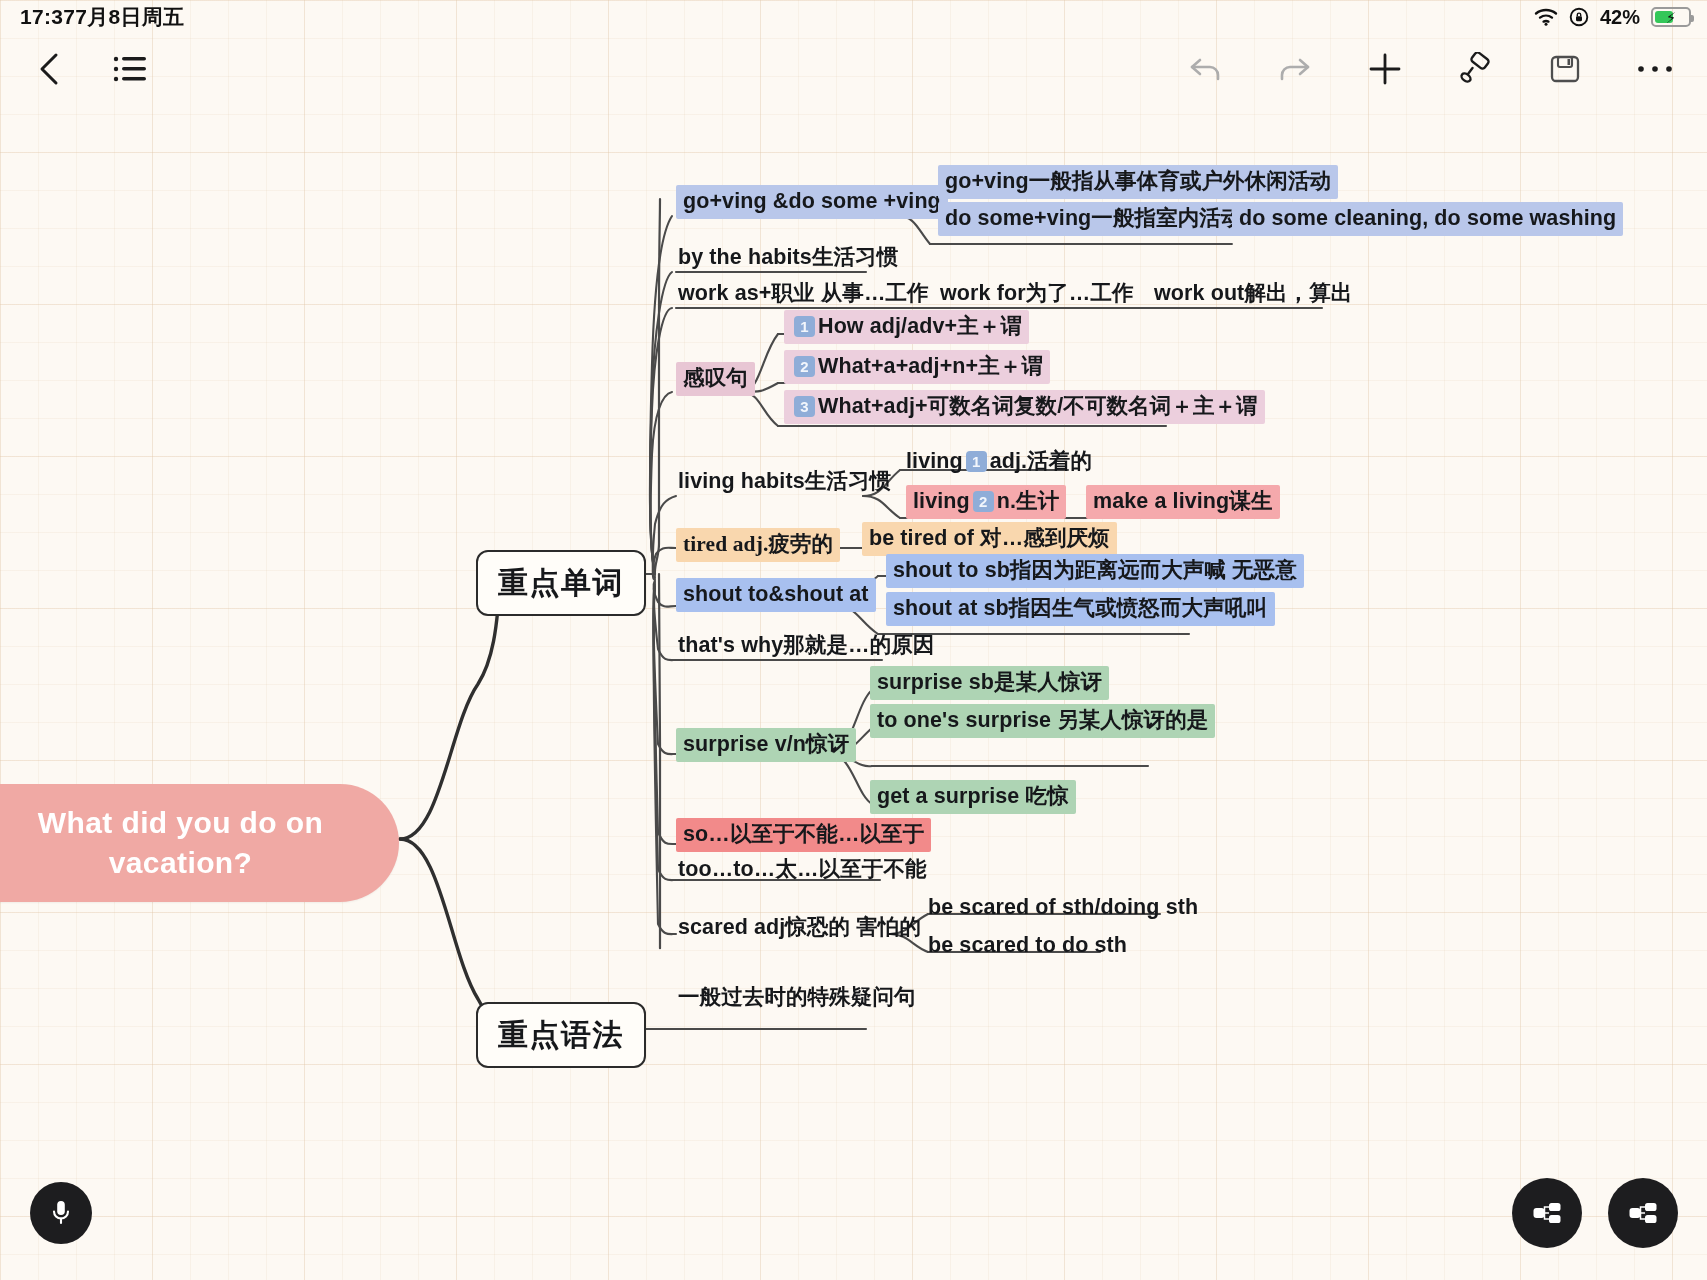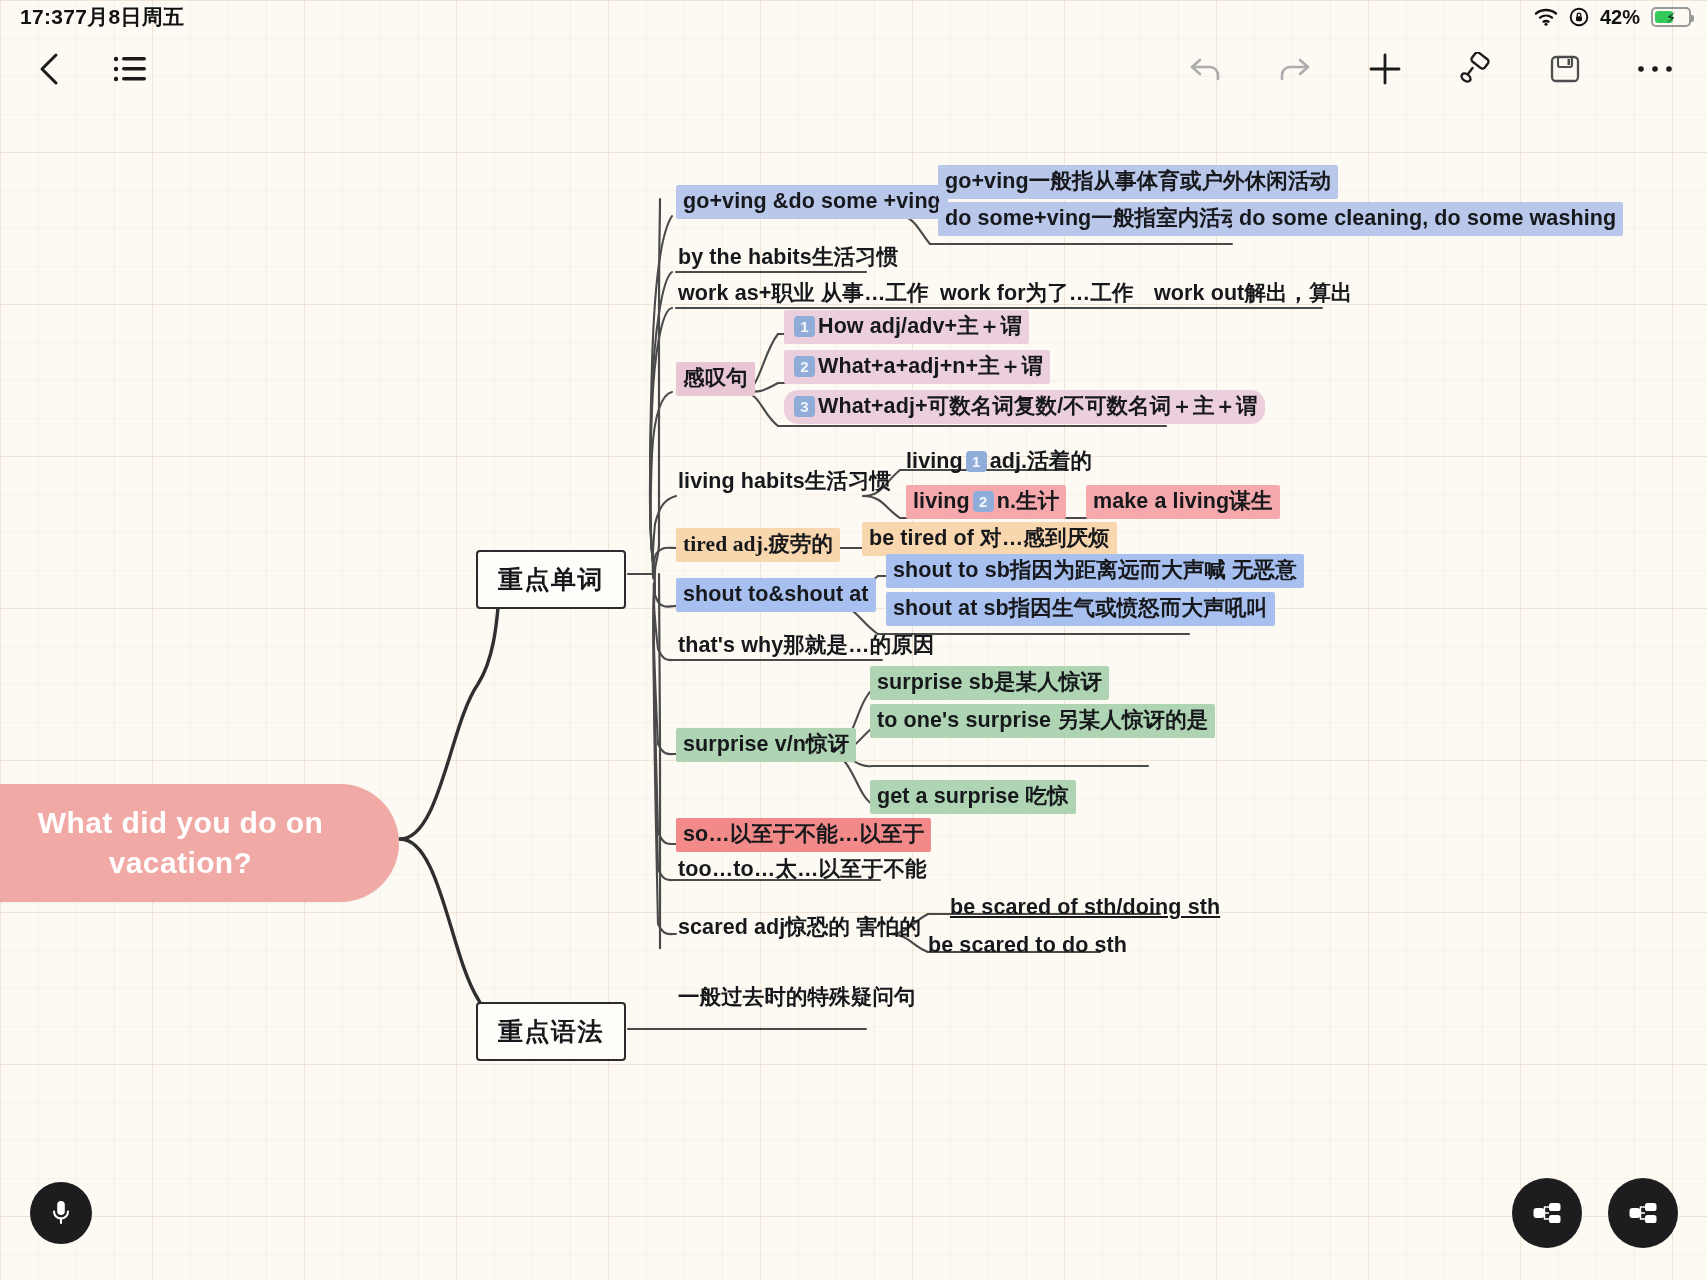"3 What+adj+可数名词复数/不可数名词＋主＋谓" div.node { border-radius: 14px -> none }
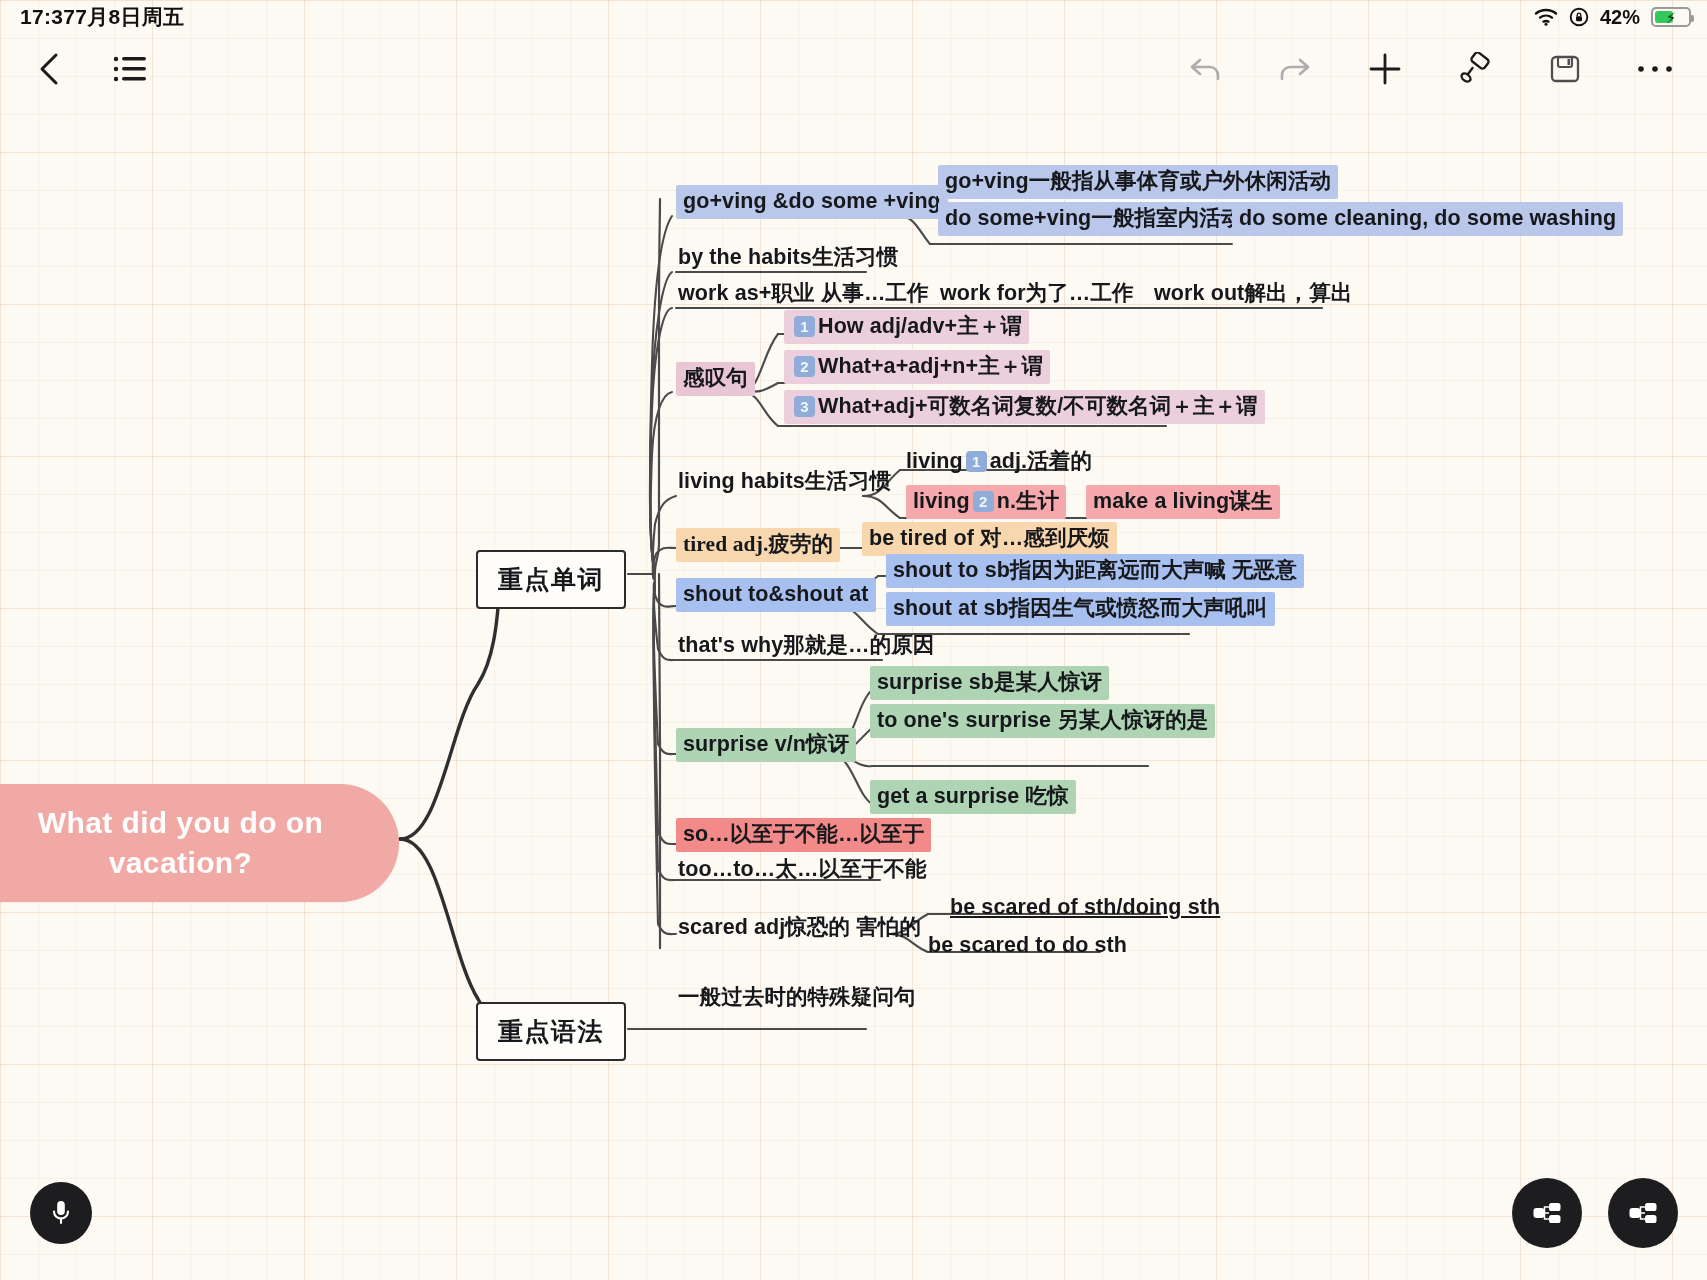"重点单词" .box-node { border-radius: 4px -> 12px; font-size: 25px -> 30px }
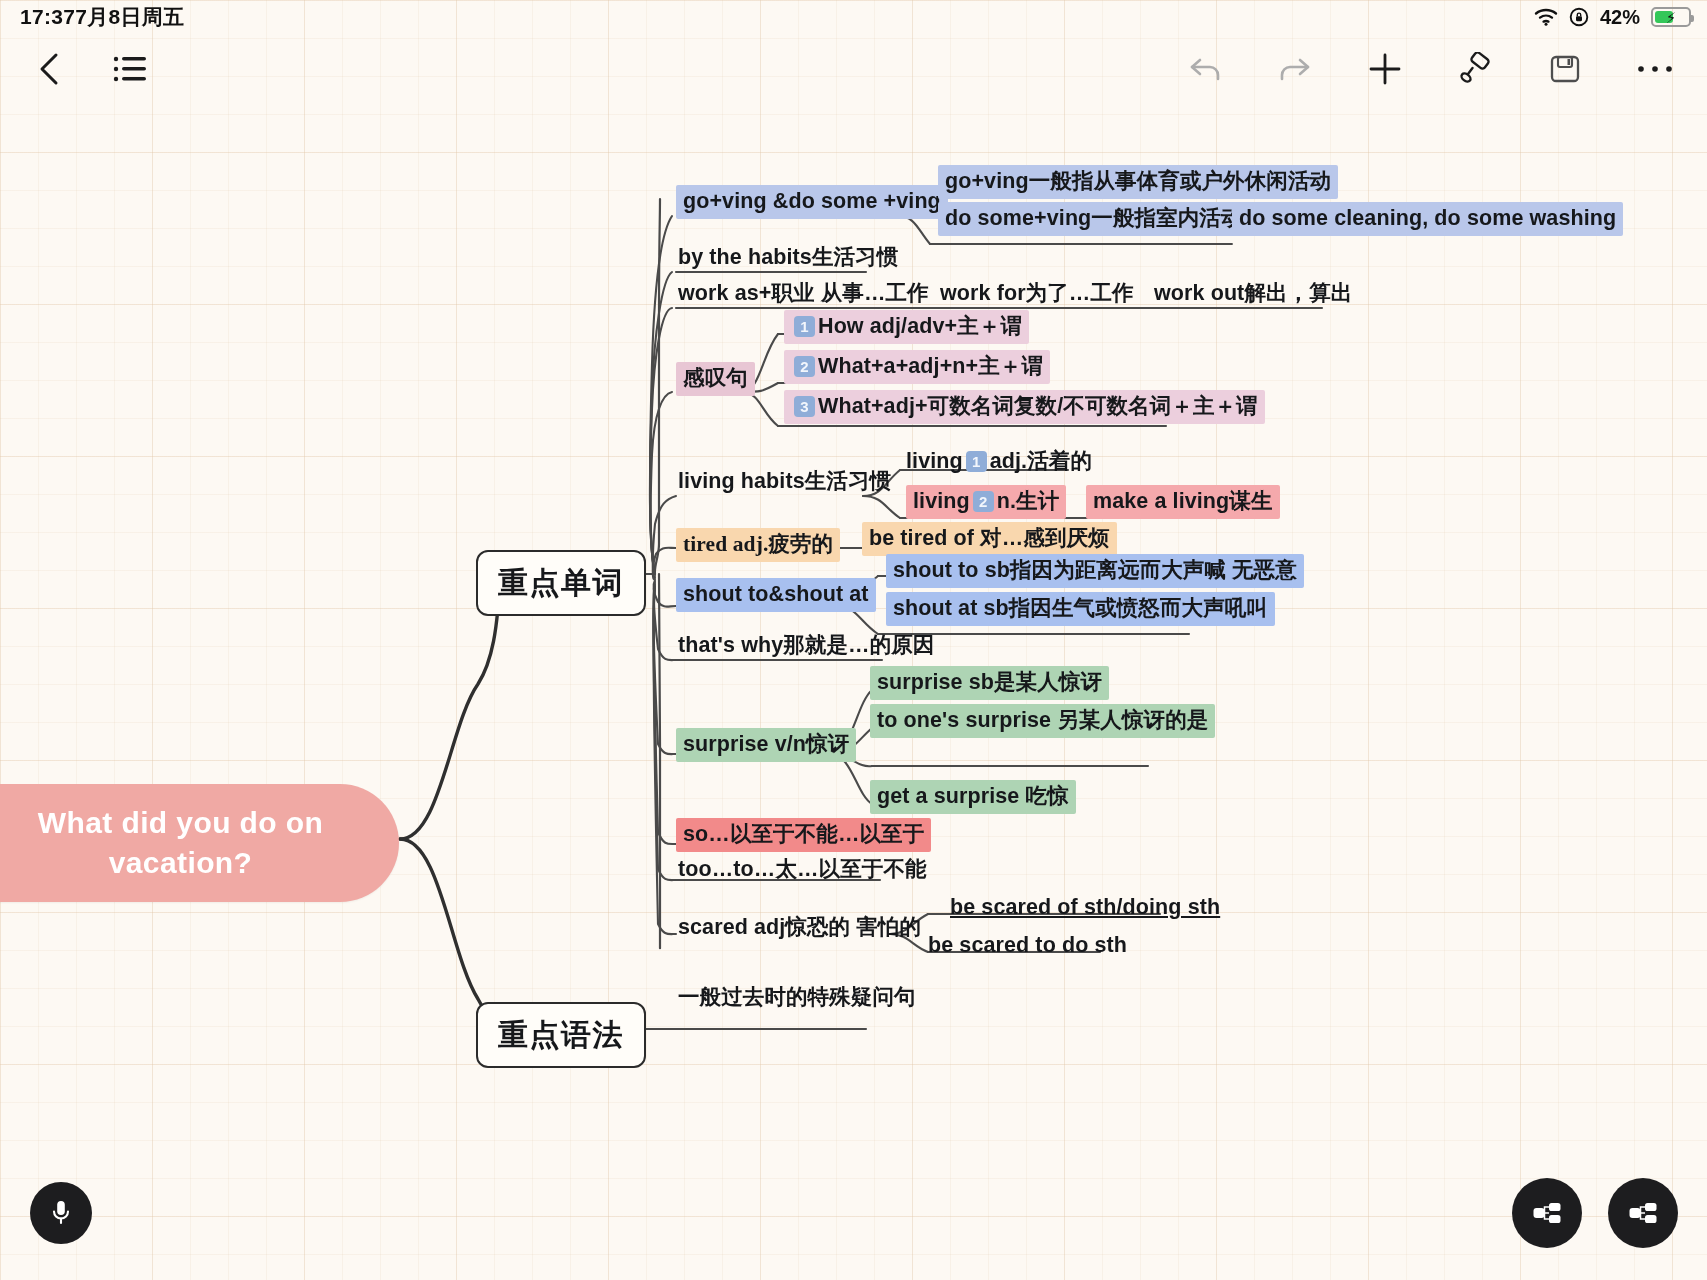"be scared of sth/doing sth" div.node { left: 950px -> 928px; text-decoration: underline -> none }
